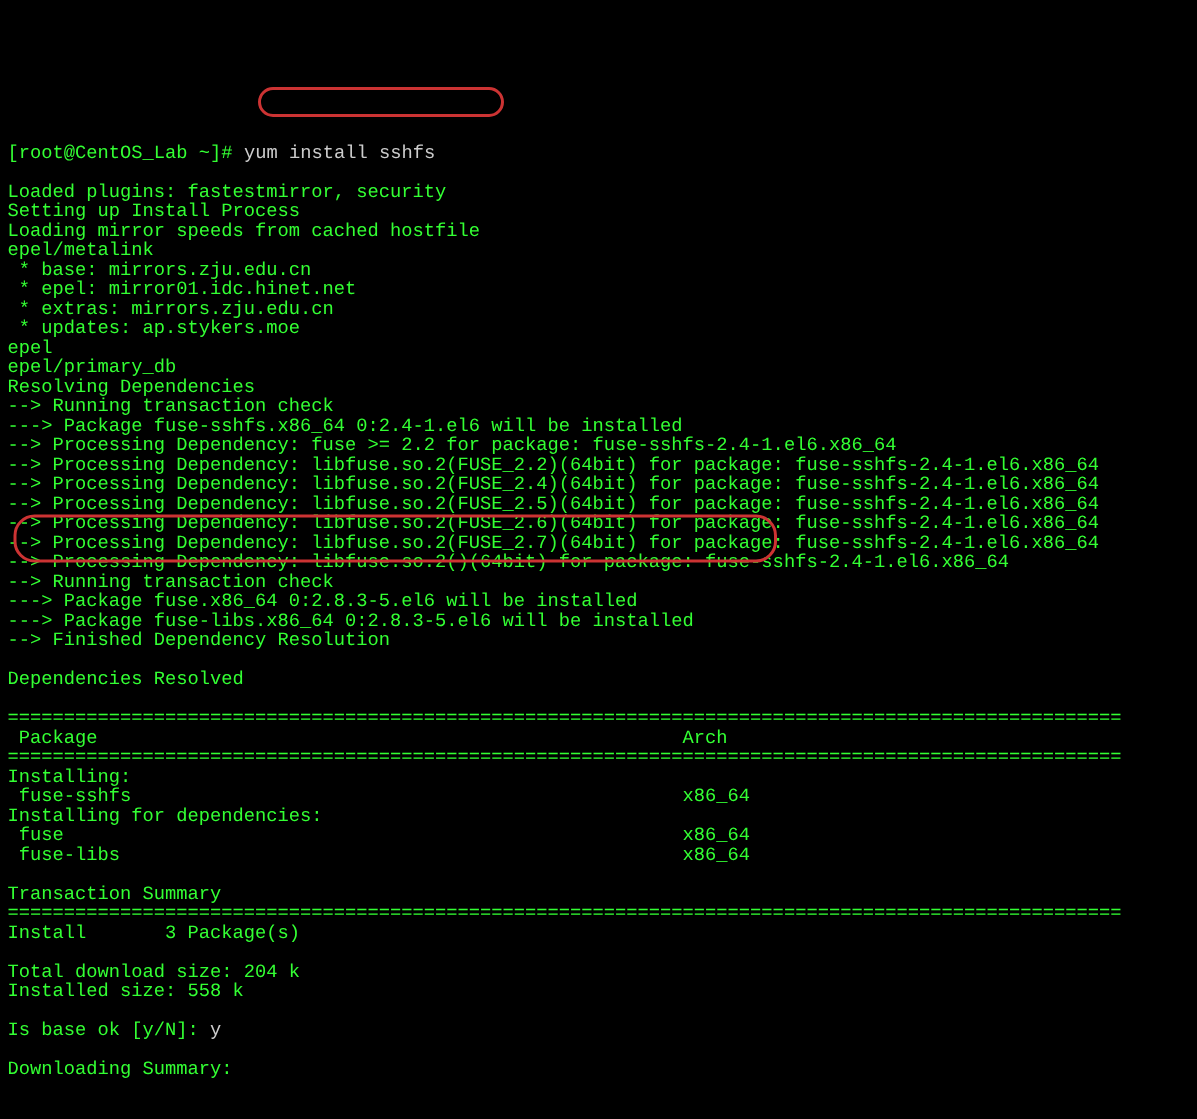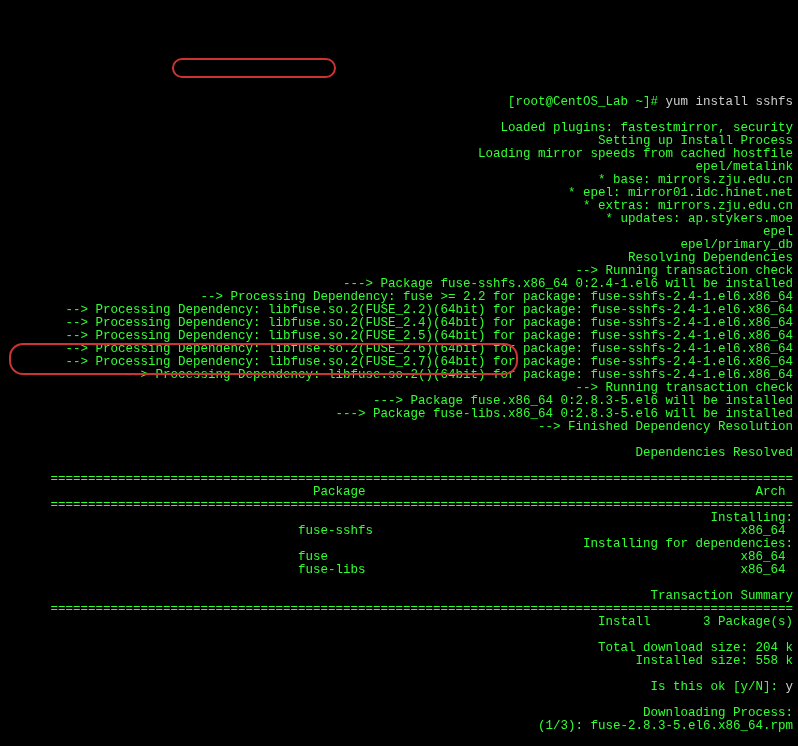"[root@CentOS_Lab ~]# yum install sshfs" .line { text-align: right -> none }
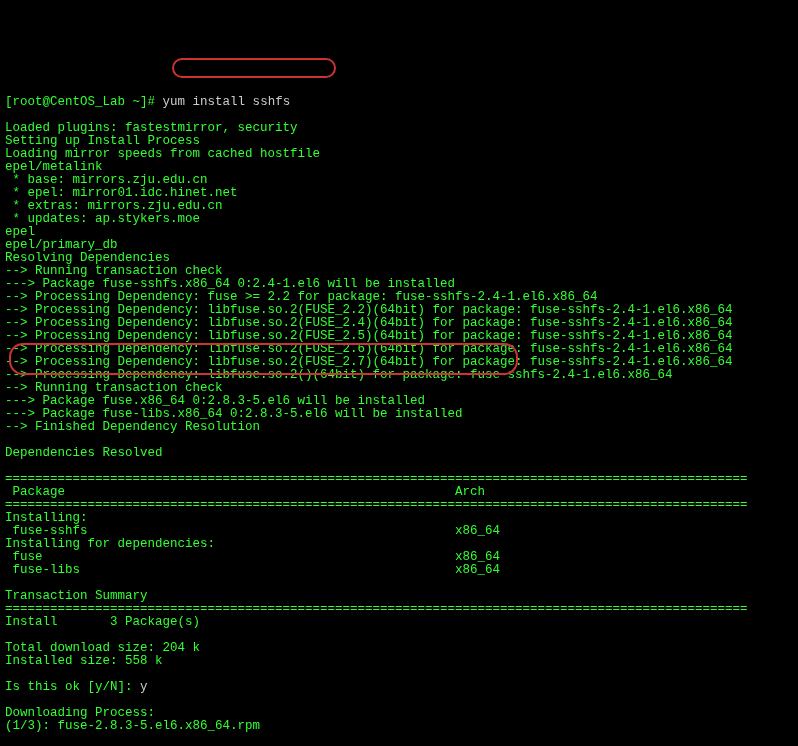"Is this ok [y/N]:" span { text: this -> base }
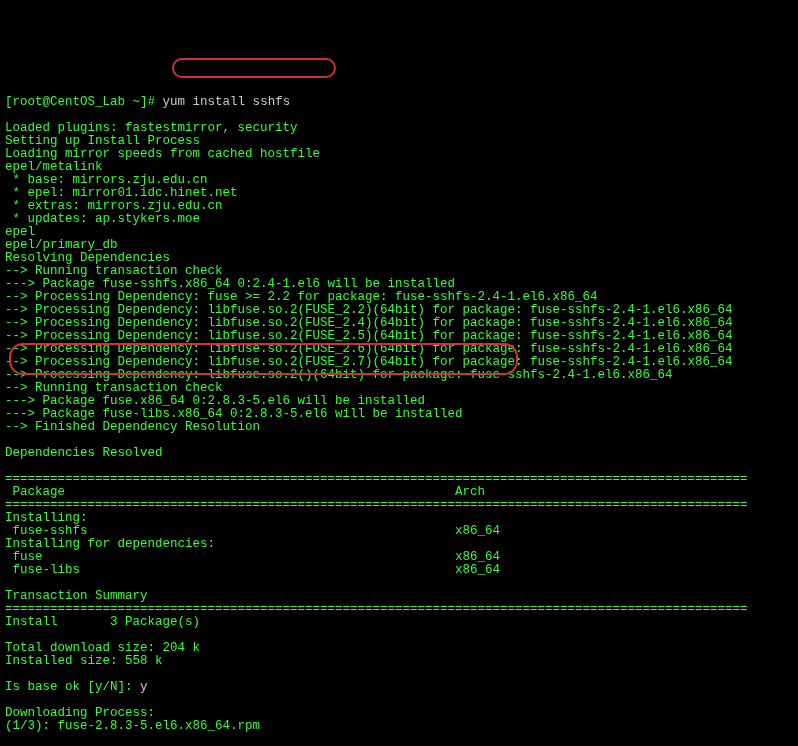"Downloading Process:" span.line { text: Process -> Summary }
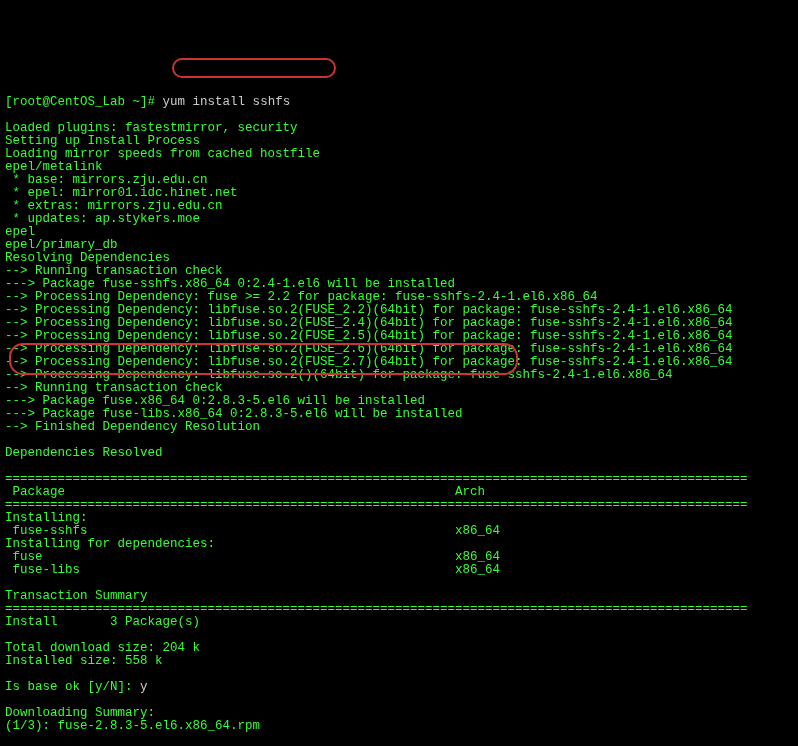"(1/3): fuse-2.8.3-5.el6.x86_64.rpm" span.line { html: <span>(1/3): fuse-2.8.3-5.el6.x86_64.rpm</span> -> none }
